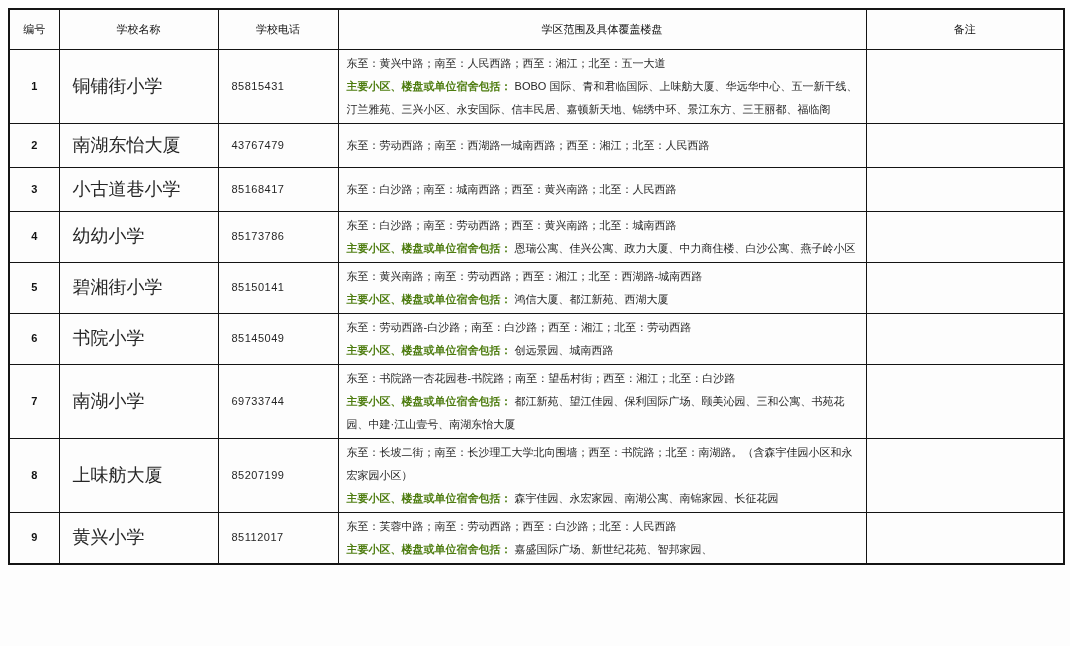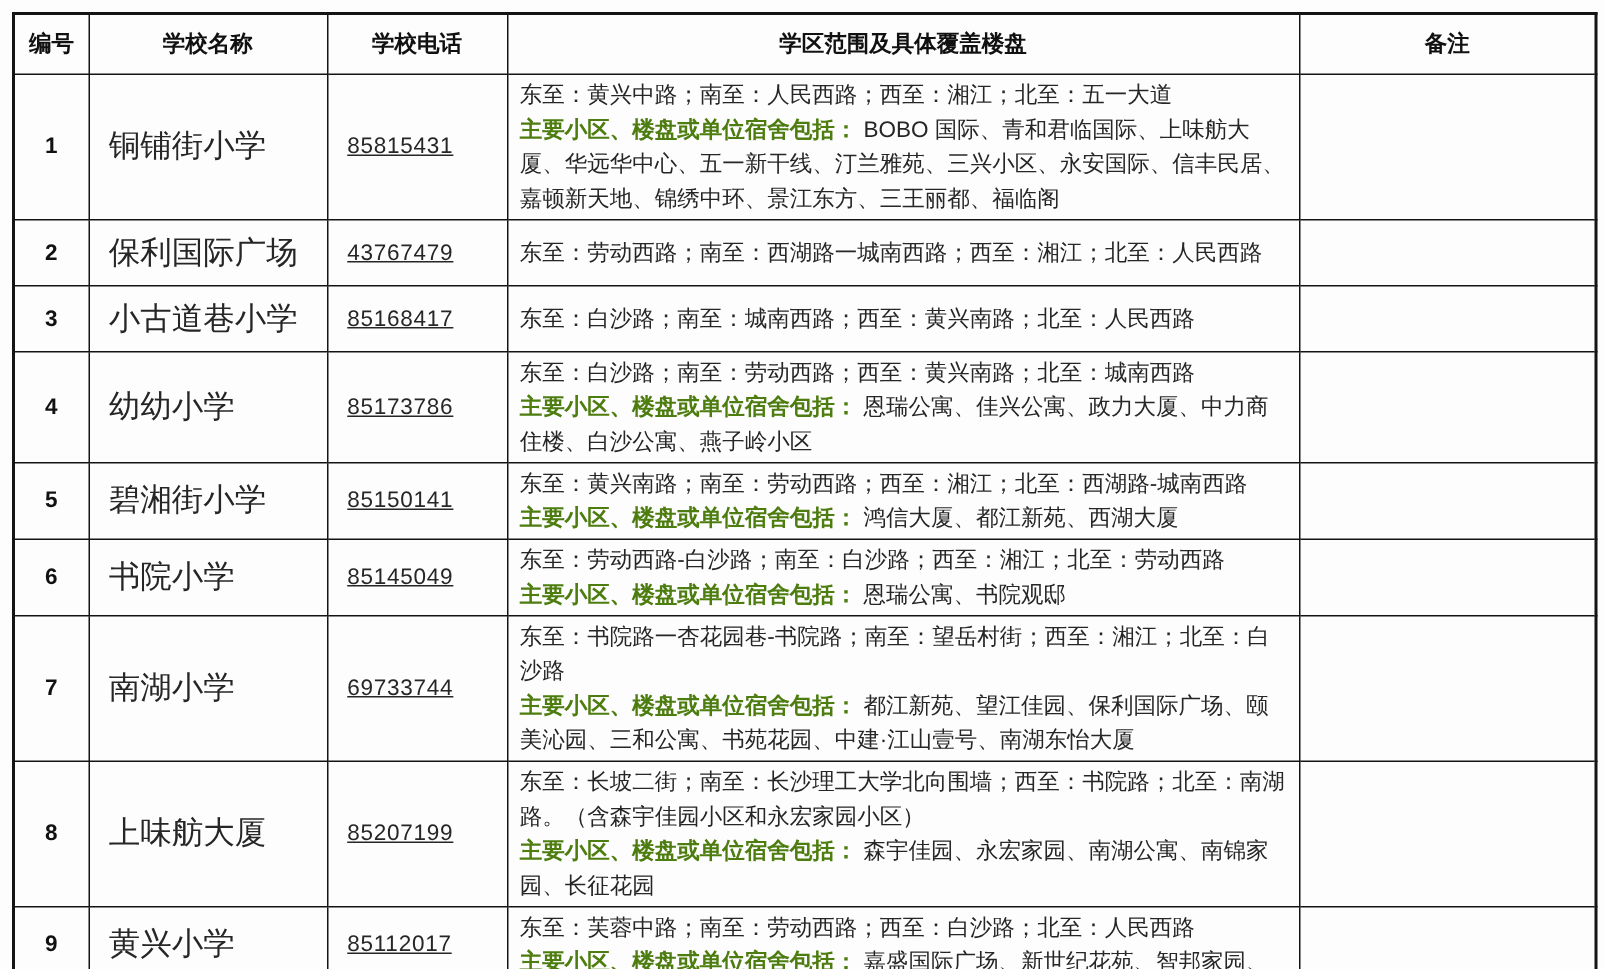"编号" .district-table thead th { font-size: 15px -> 11px; font-weight: bold -> normal }
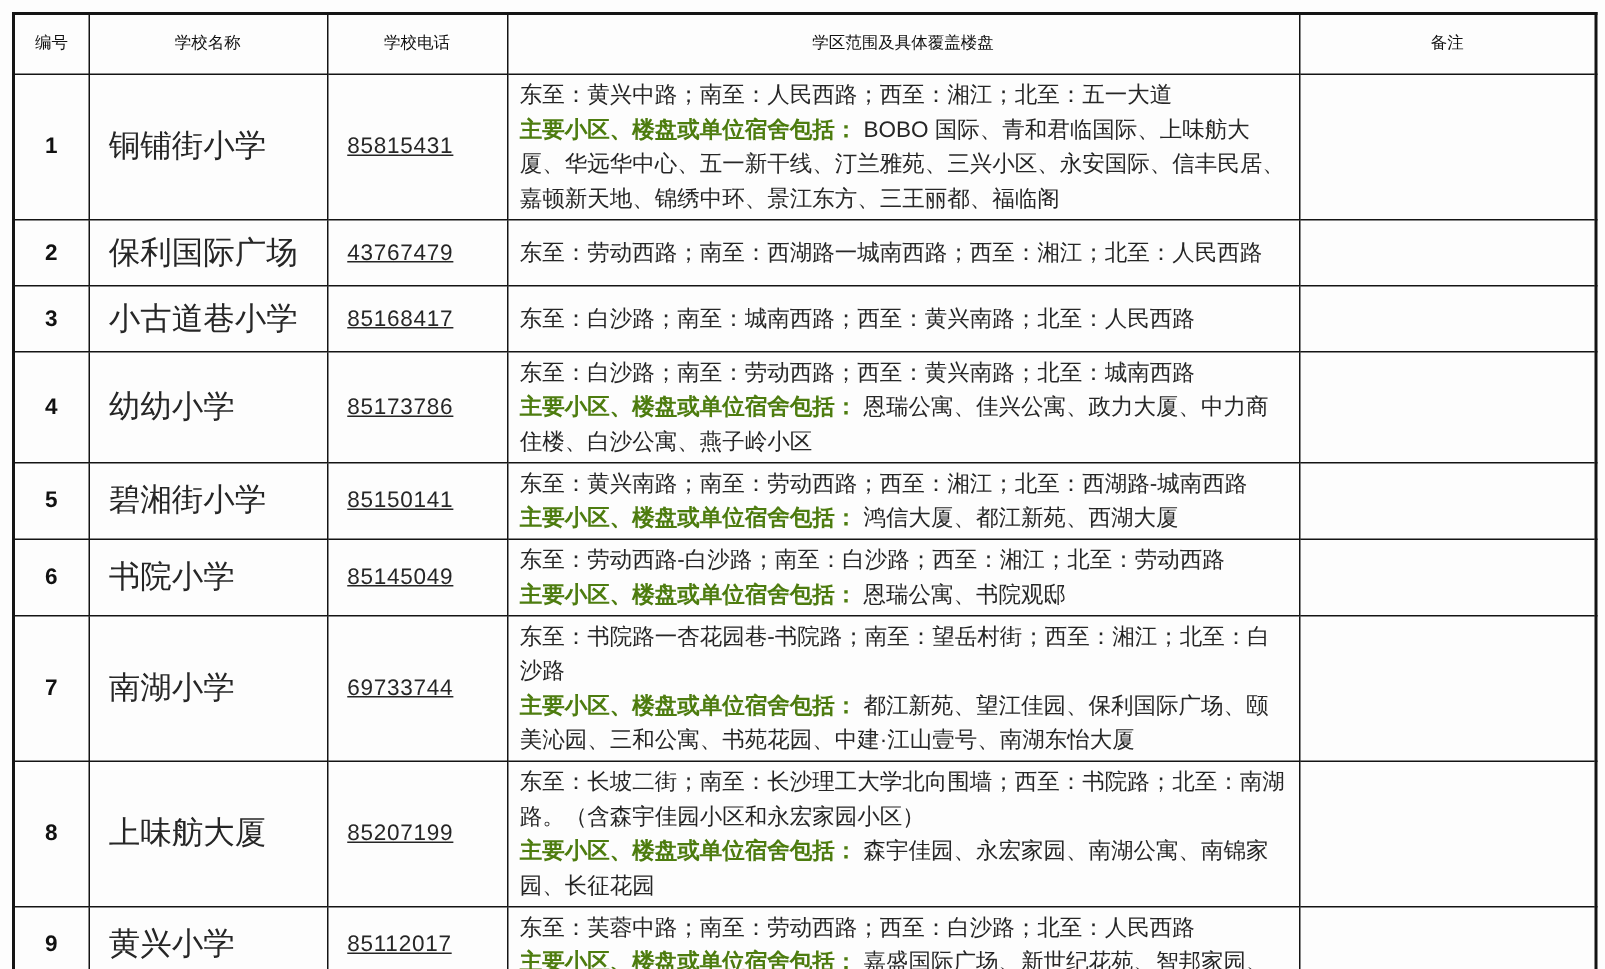"东至：黄兴中路；南至：人民西路；西至：湘江；北至：五一大道" .district-table th, .district-table td { font-size: 15px -> 11px }
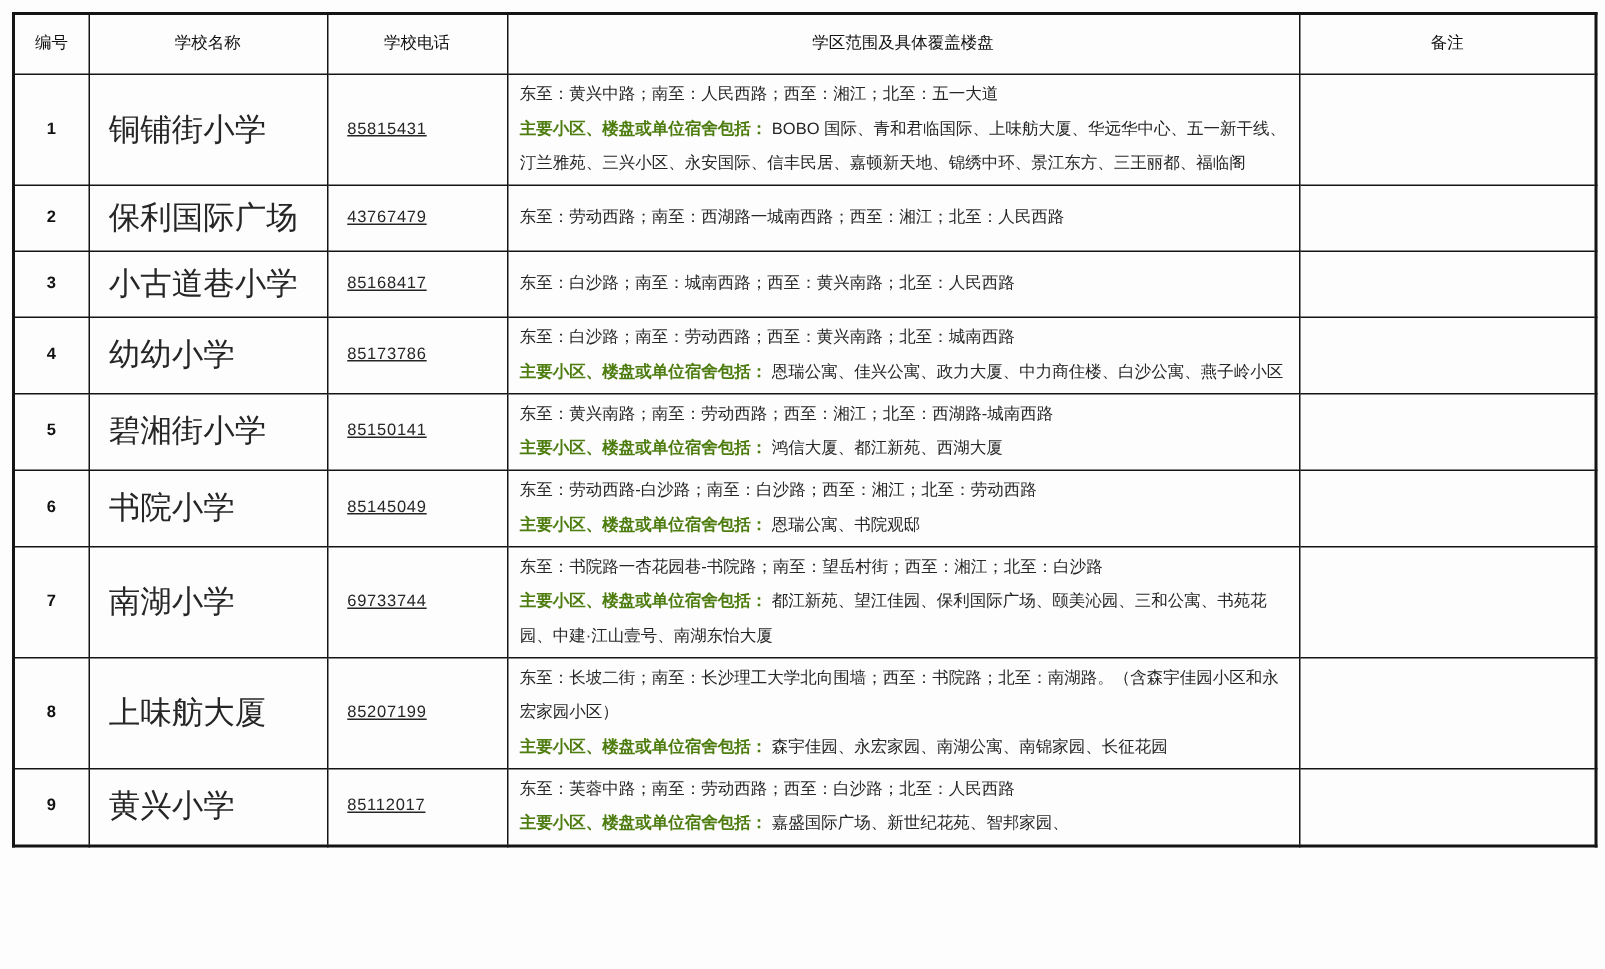"铜铺街小学" td.c-name { font-size: 21px -> 18px }
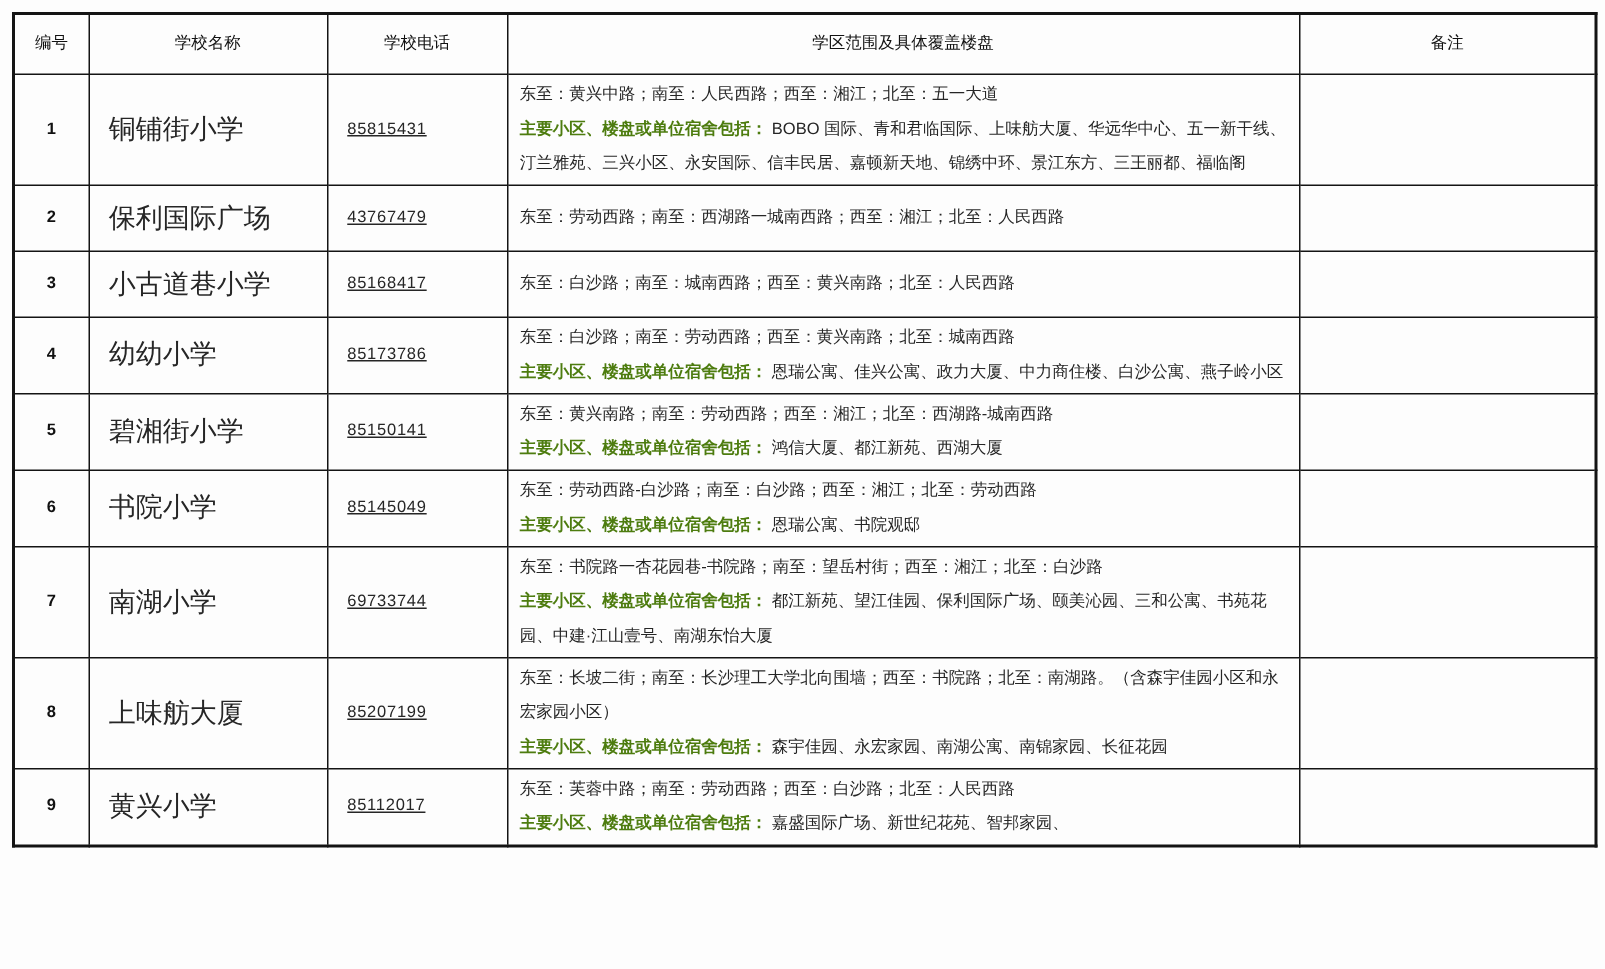"85815431" td.c-phone { text-decoration: underline -> none }
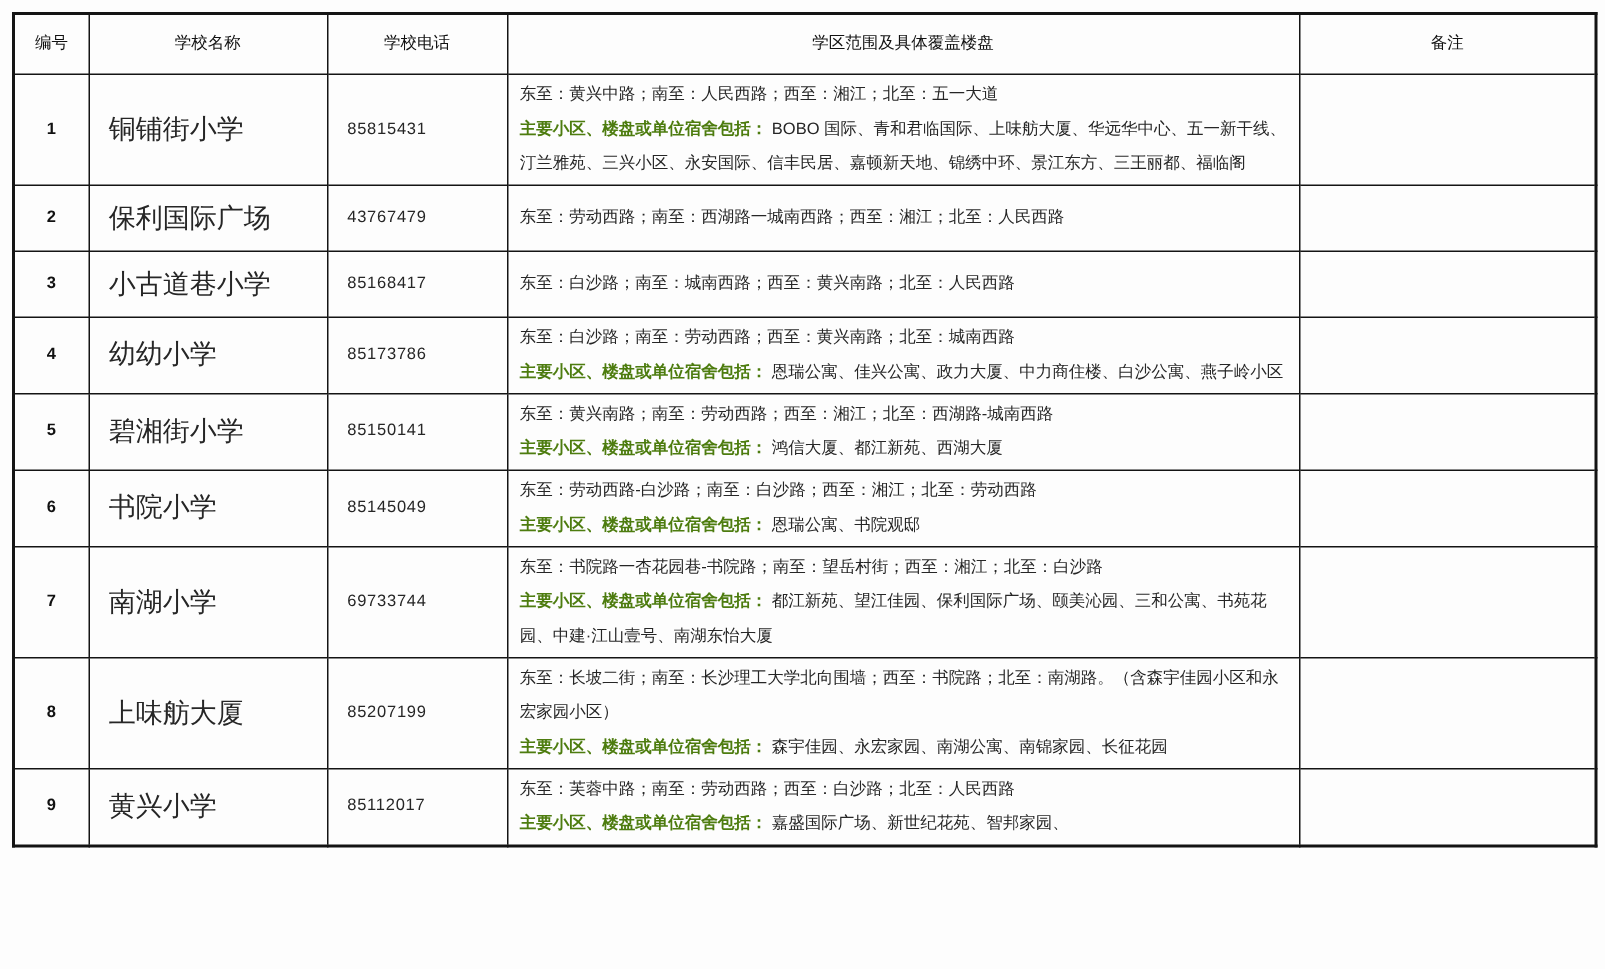"保利国际广场" td.c-name { text: 保利国际广场 -> 南湖东怡大厦 }
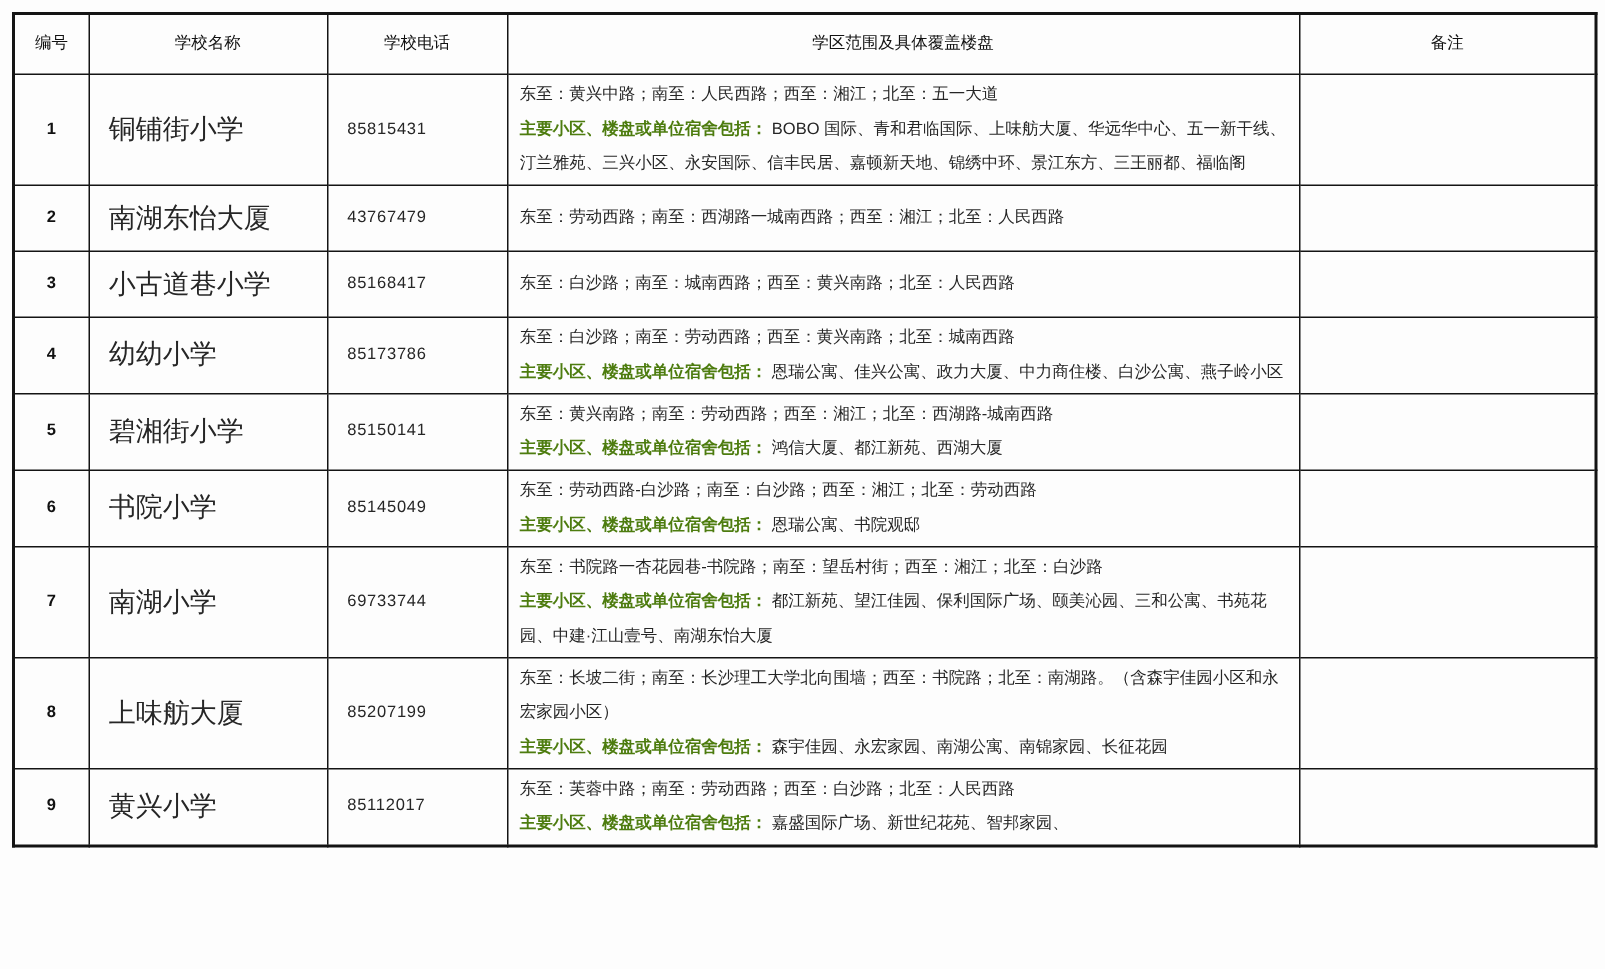"恩瑞公寓、书院观邸" span.hl { text: 恩瑞公寓、书院观邸 -> 创远景园、城南西路 }
